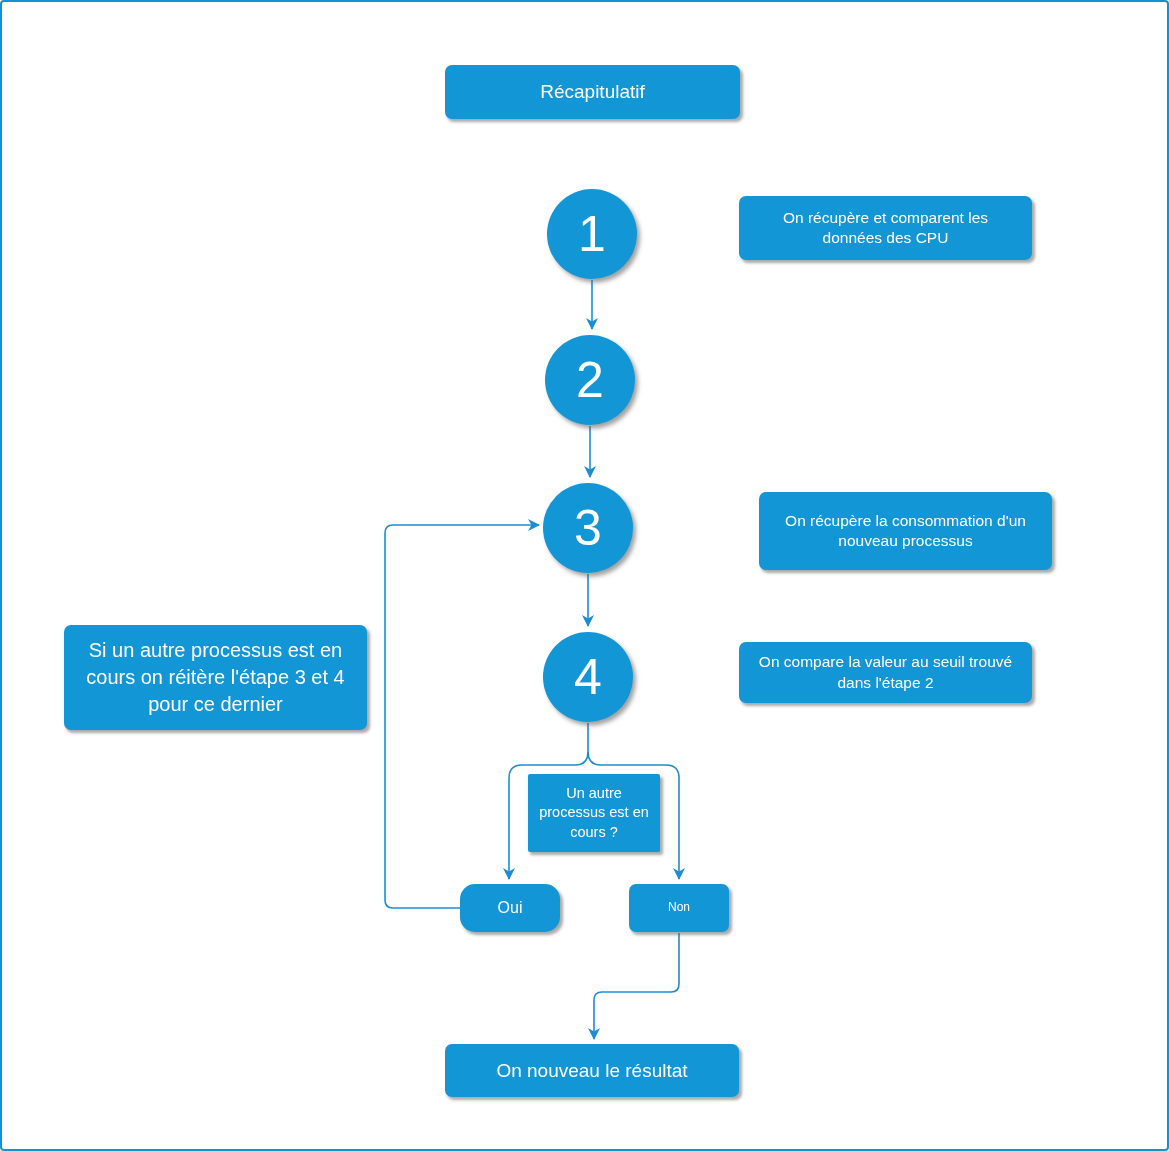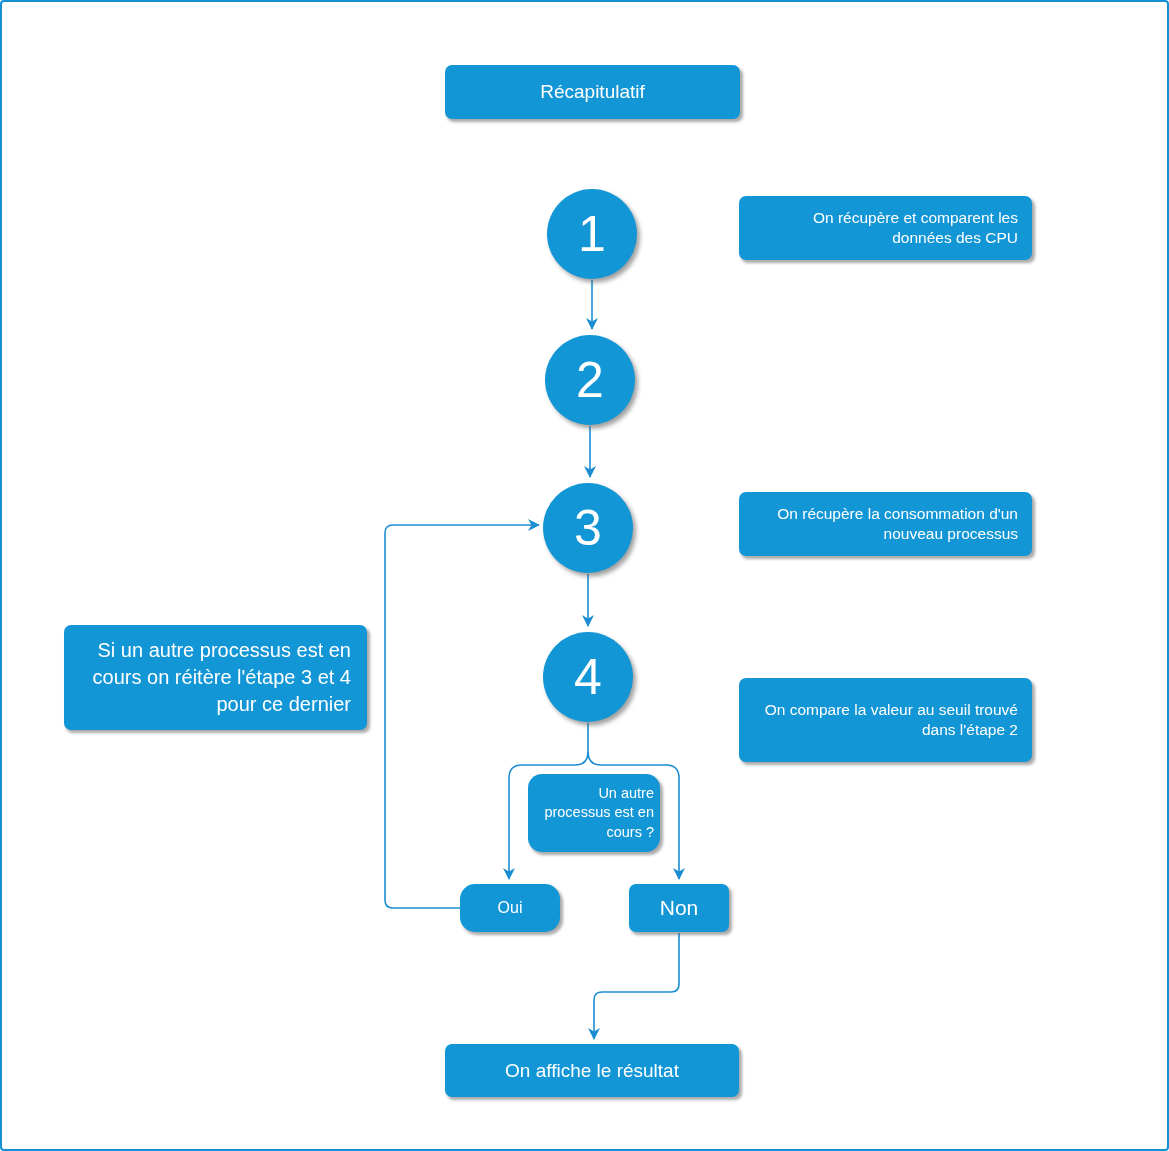"Récapitulatif" .node { text-align: right -> center }
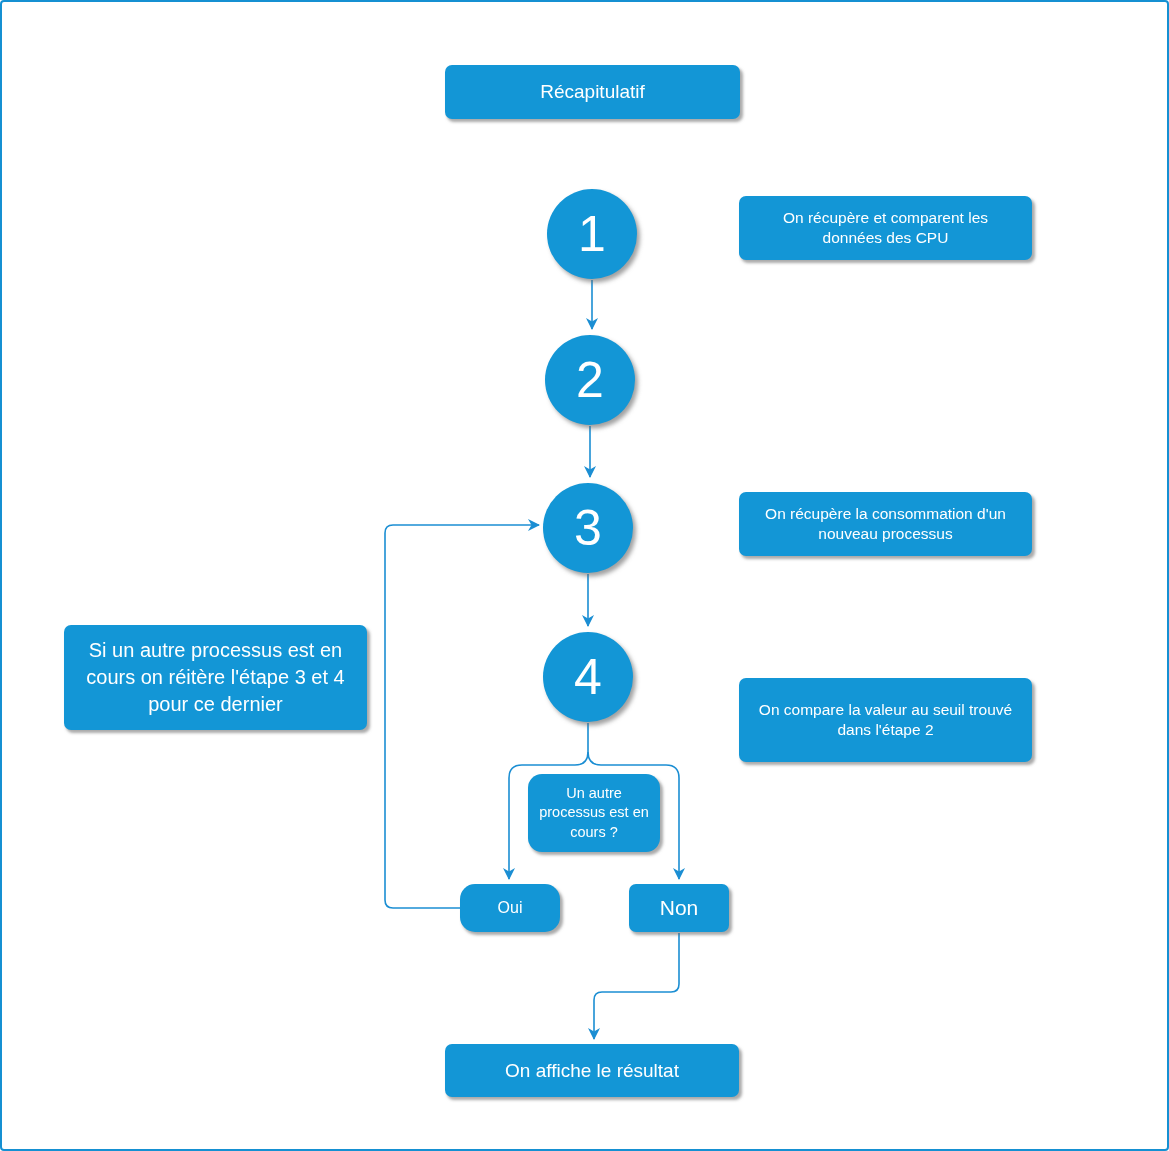"On récupère la consommation d'un" .s3 { height: 64px -> 78px; margin-left: none -> 20px }
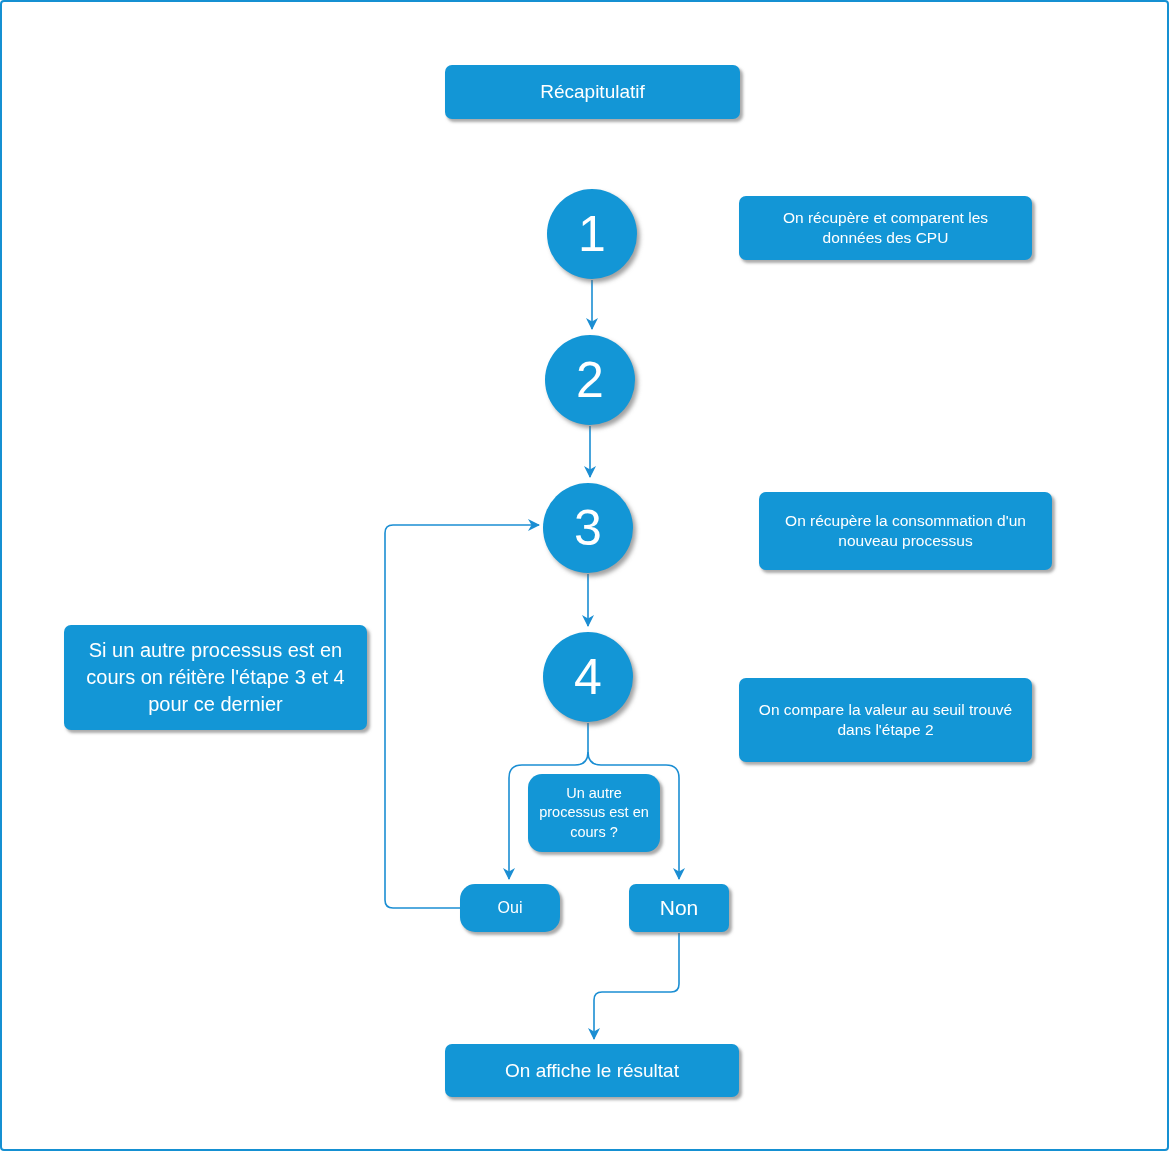"On compare la valeur au" .s4 { height: 84px -> 61px; margin-top: 36px -> none }
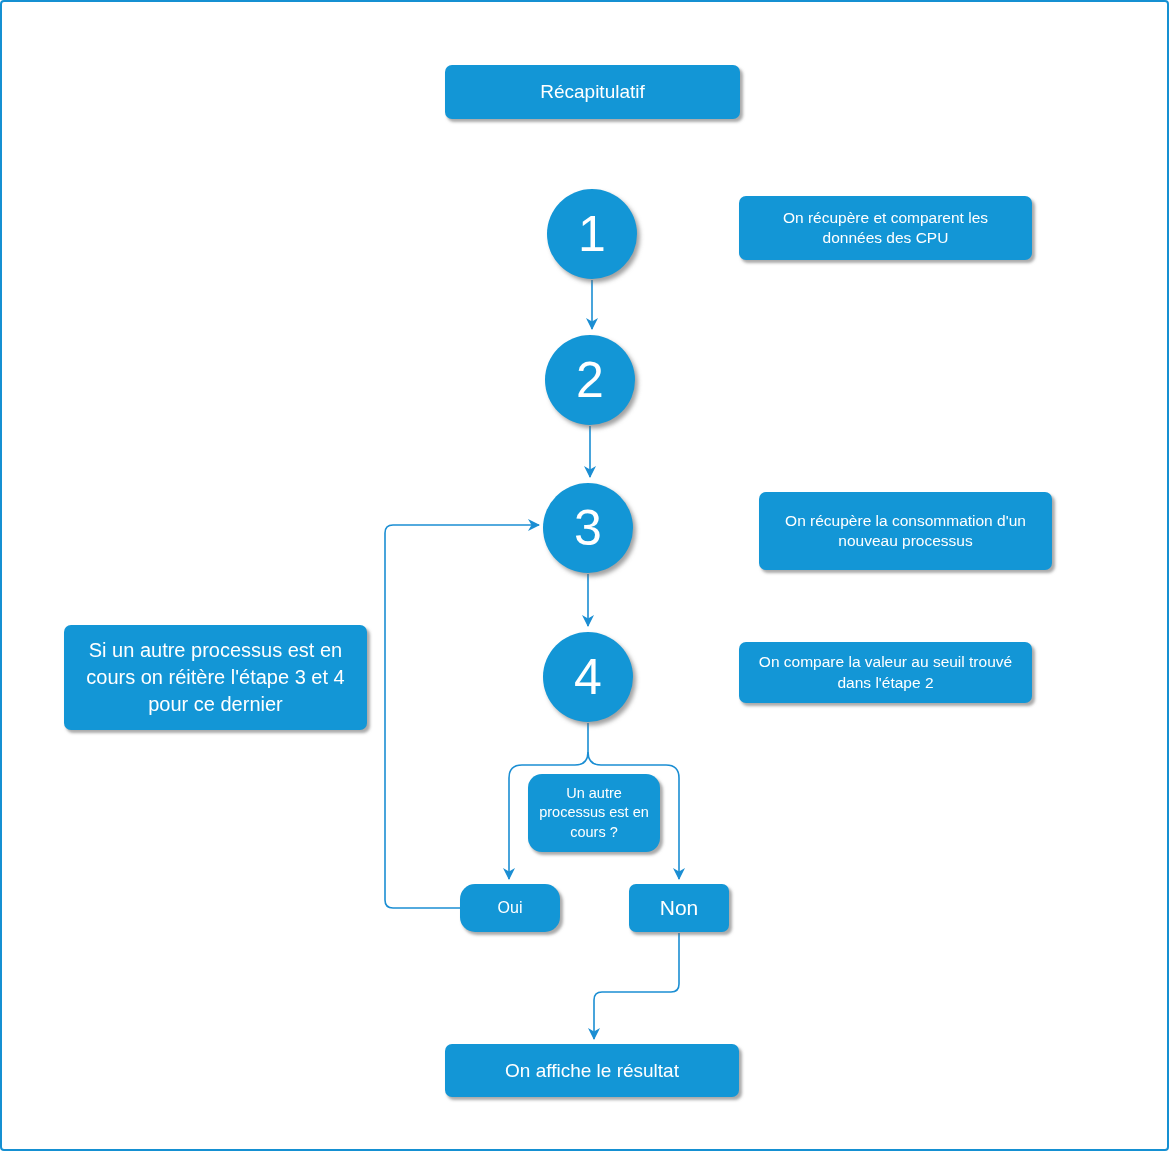"Un autre processus est en" .decision-box { border-radius: 14px -> 2px }
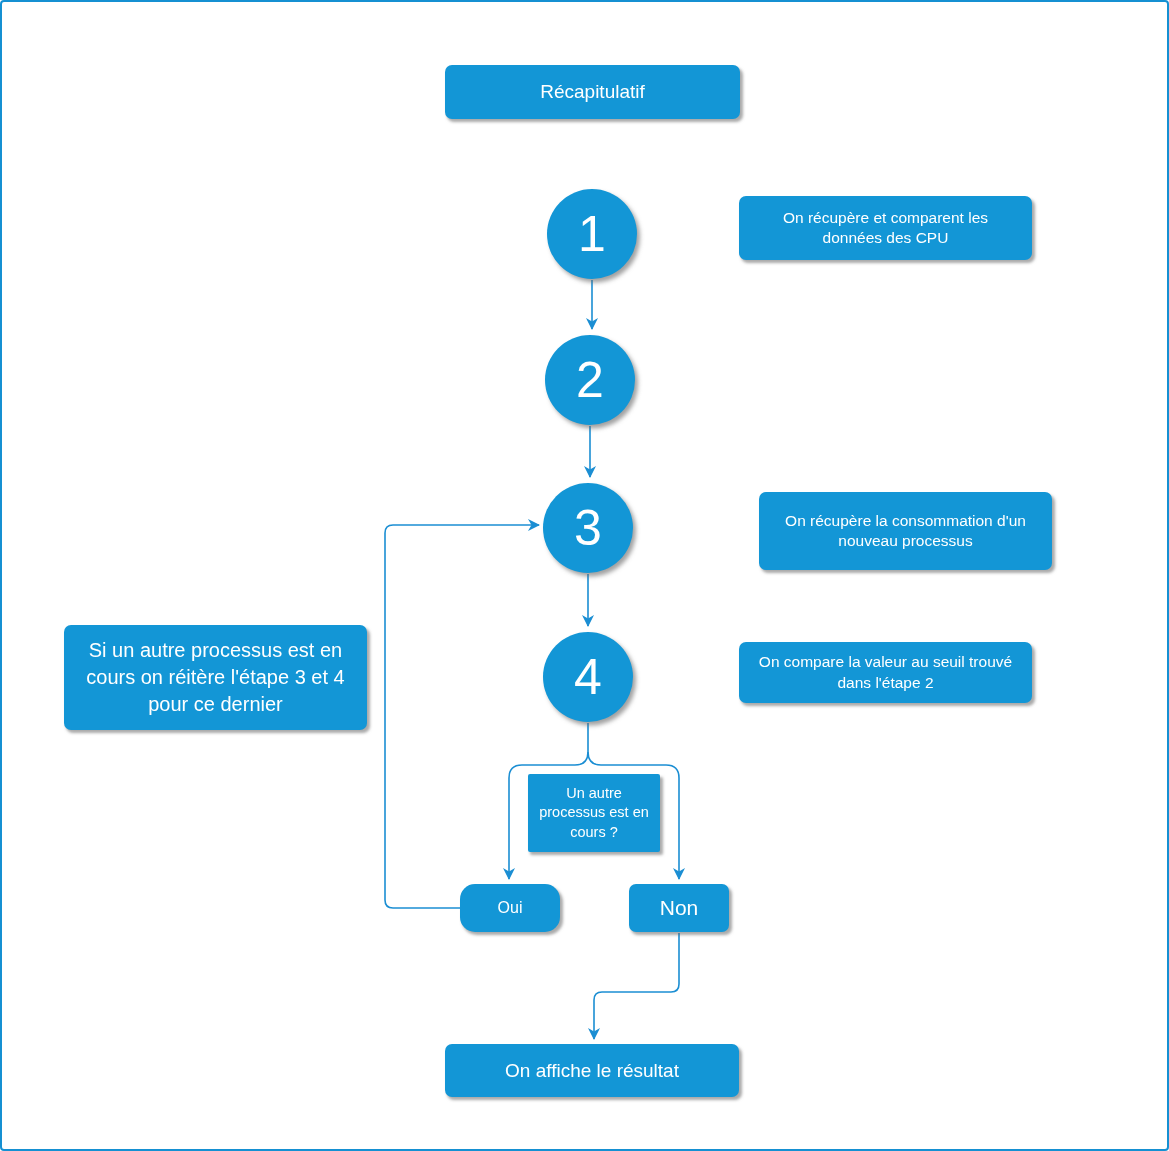"Non" .no-box { font-size: 21px -> 12px }
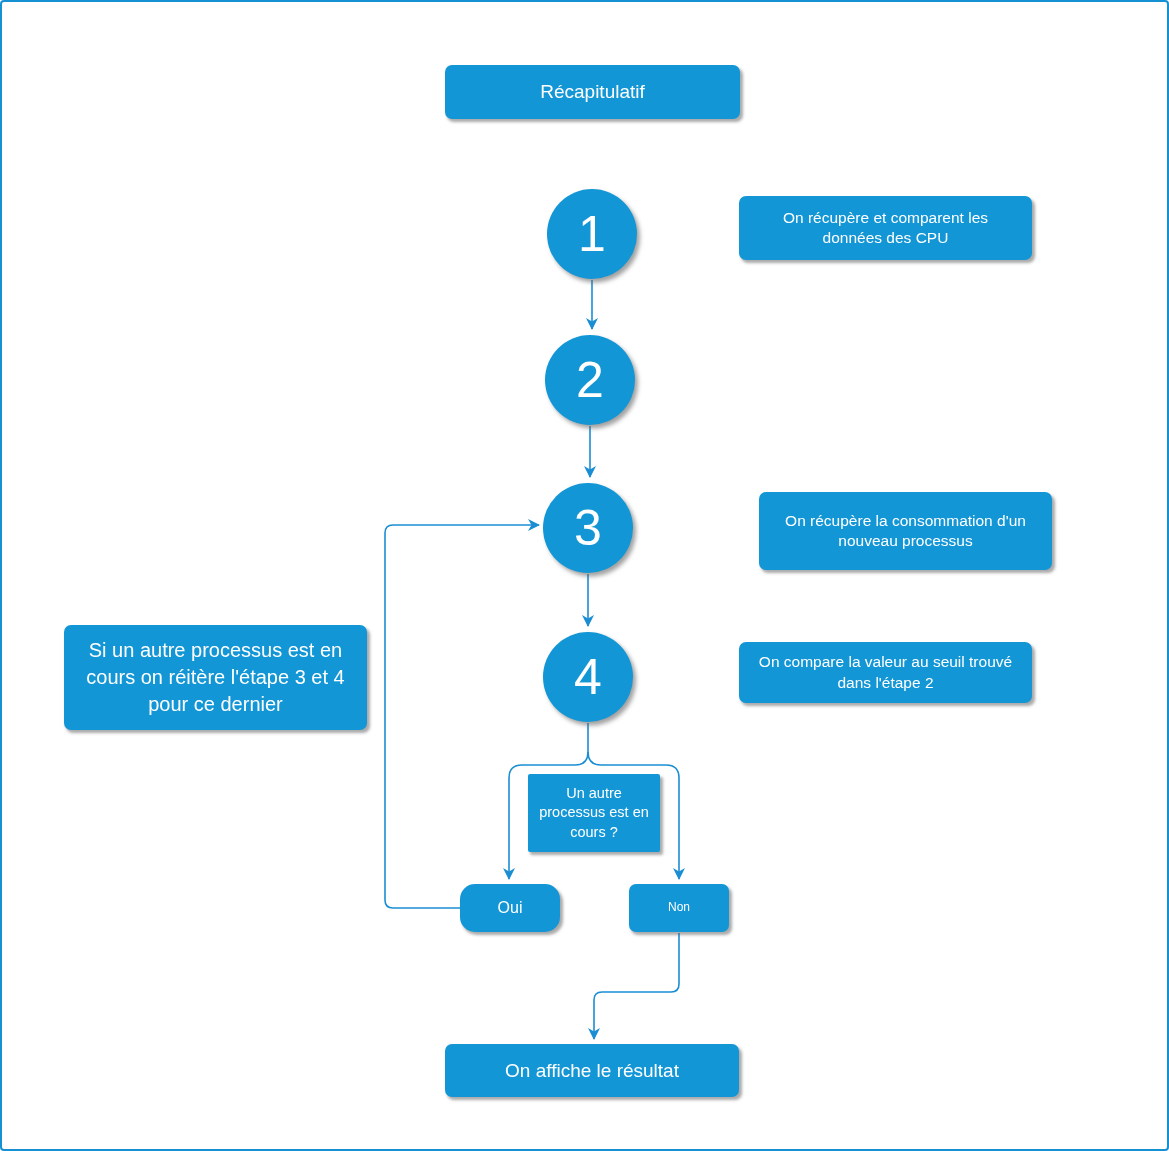"On affiche le résultat" div.node { text: affiche -> nouveau }
